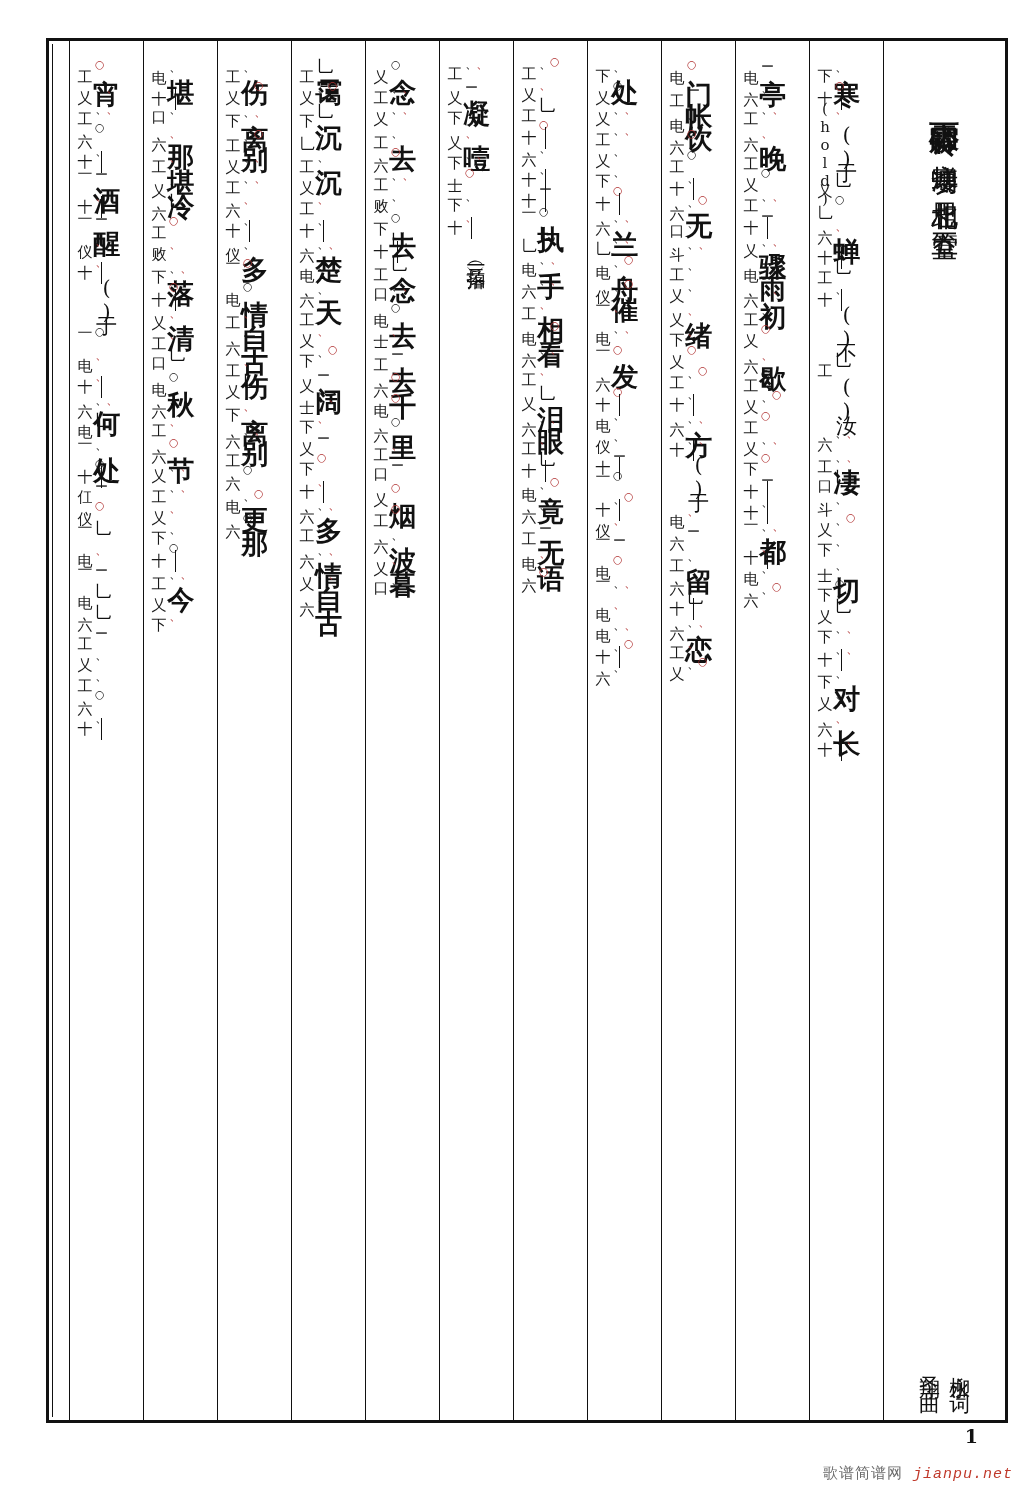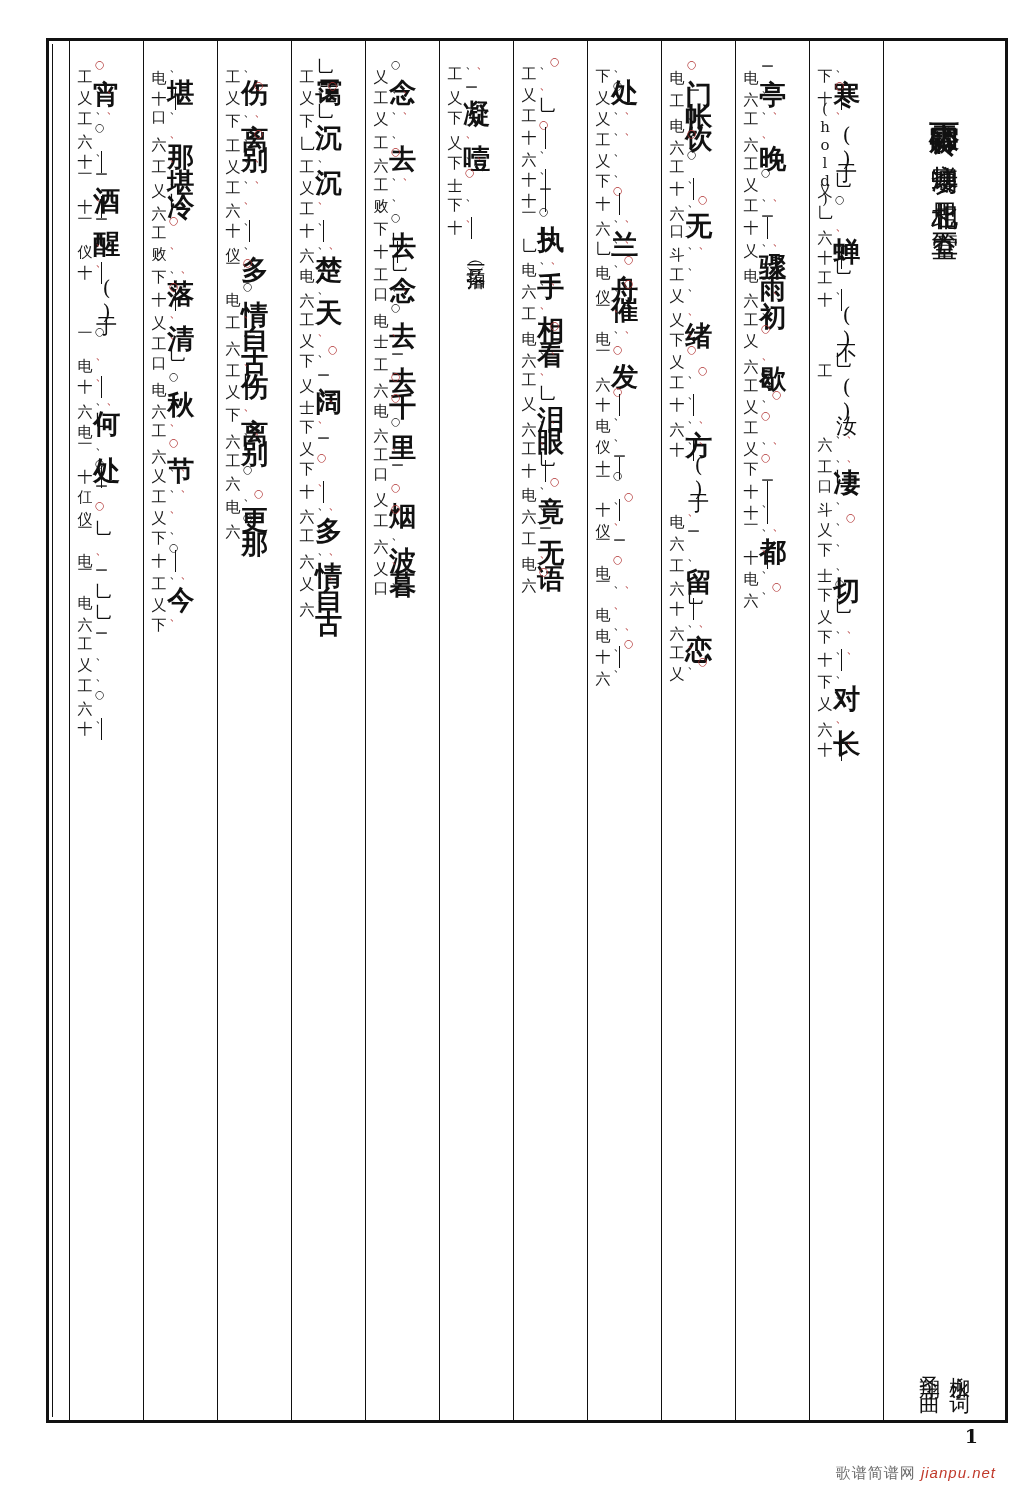"歌谱简谱网 jianpu.net" .watermark { font-family: Liberation Sans, sans-serif -> Liberation Mono, monospace; right: 28px -> 11px }
